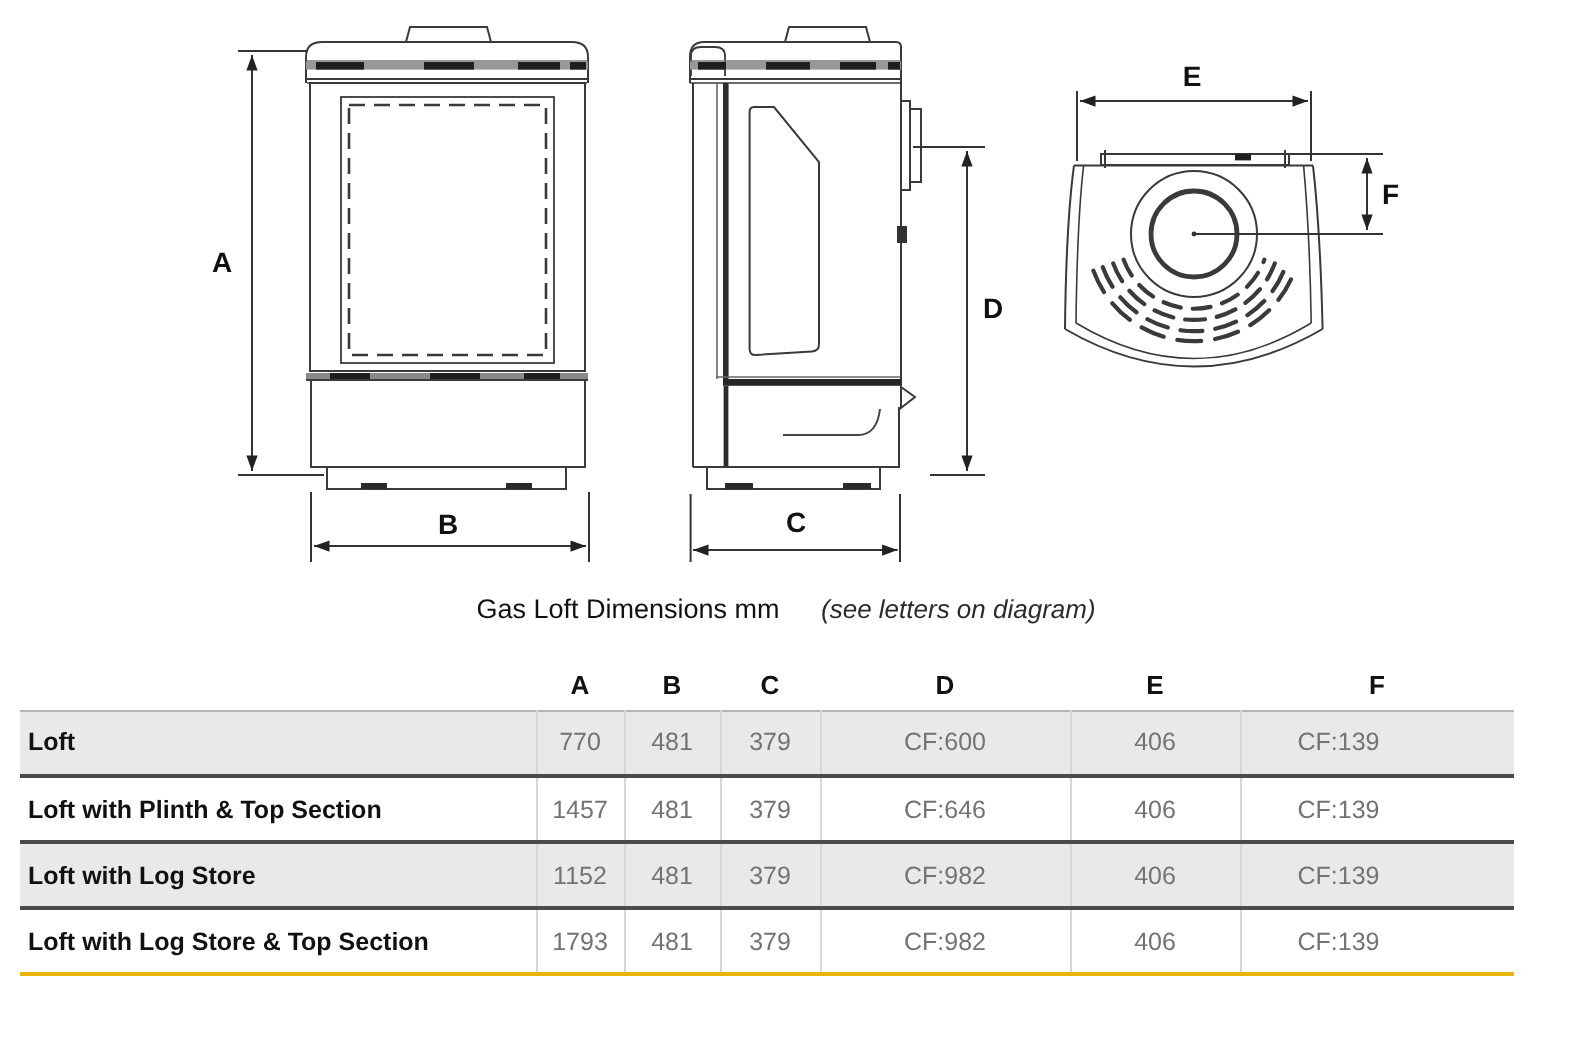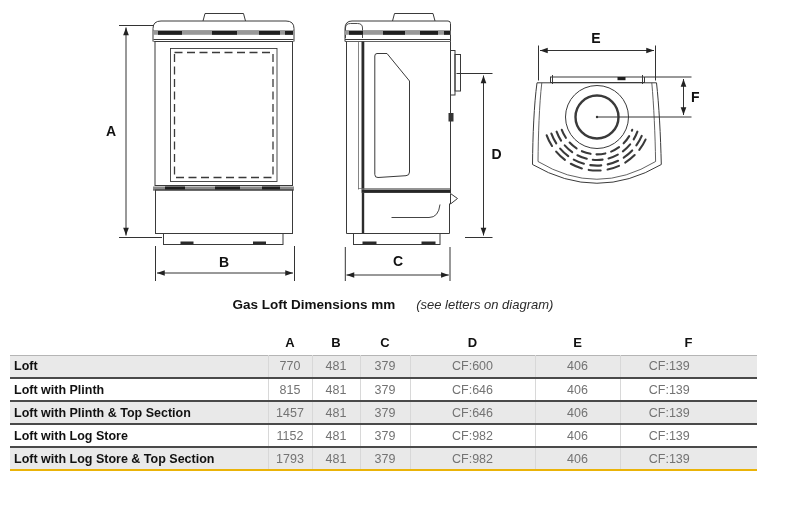"Gas Loft Dimensions mm" .tbl-title .main { font-weight: bold -> normal }
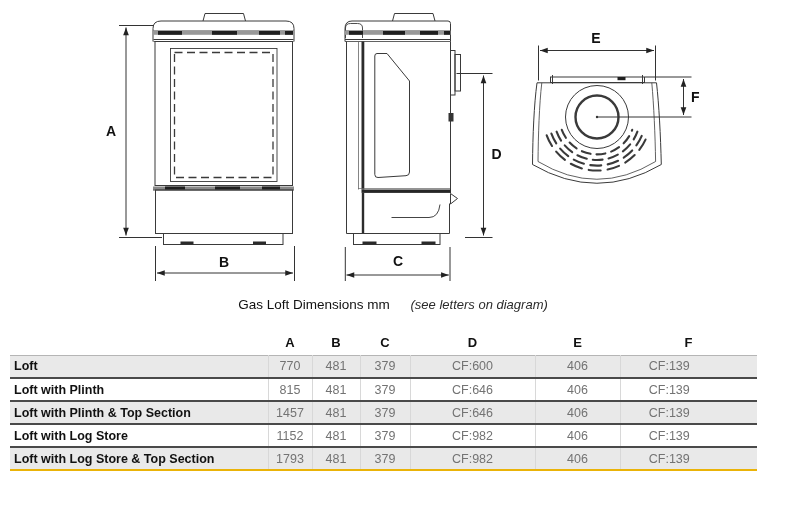"Loft" table.dims tbody tr { height: 23px -> 33px }
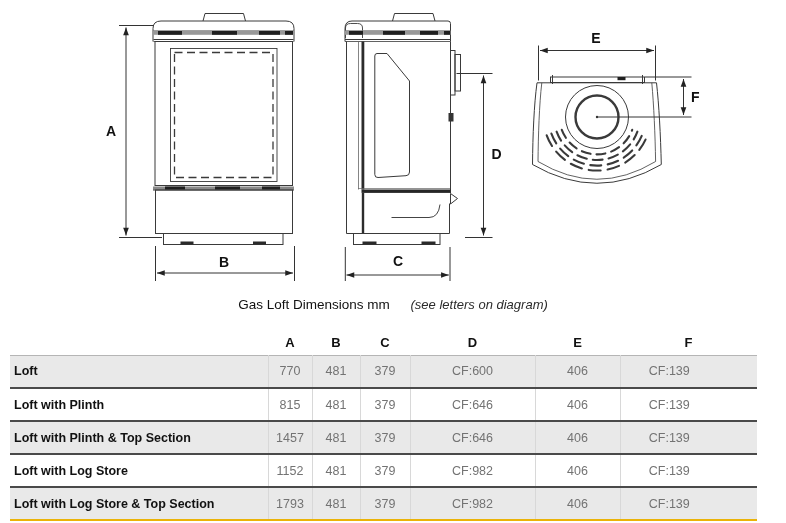"Loft with Plinth" tr { html: <tr> <td>Loft with Plinth</td> <td>815</td> <td>481</td> <td>379</td> <td>CF:646</td> <td>406</td> <td>CF:139</td> </tr> -> none }
